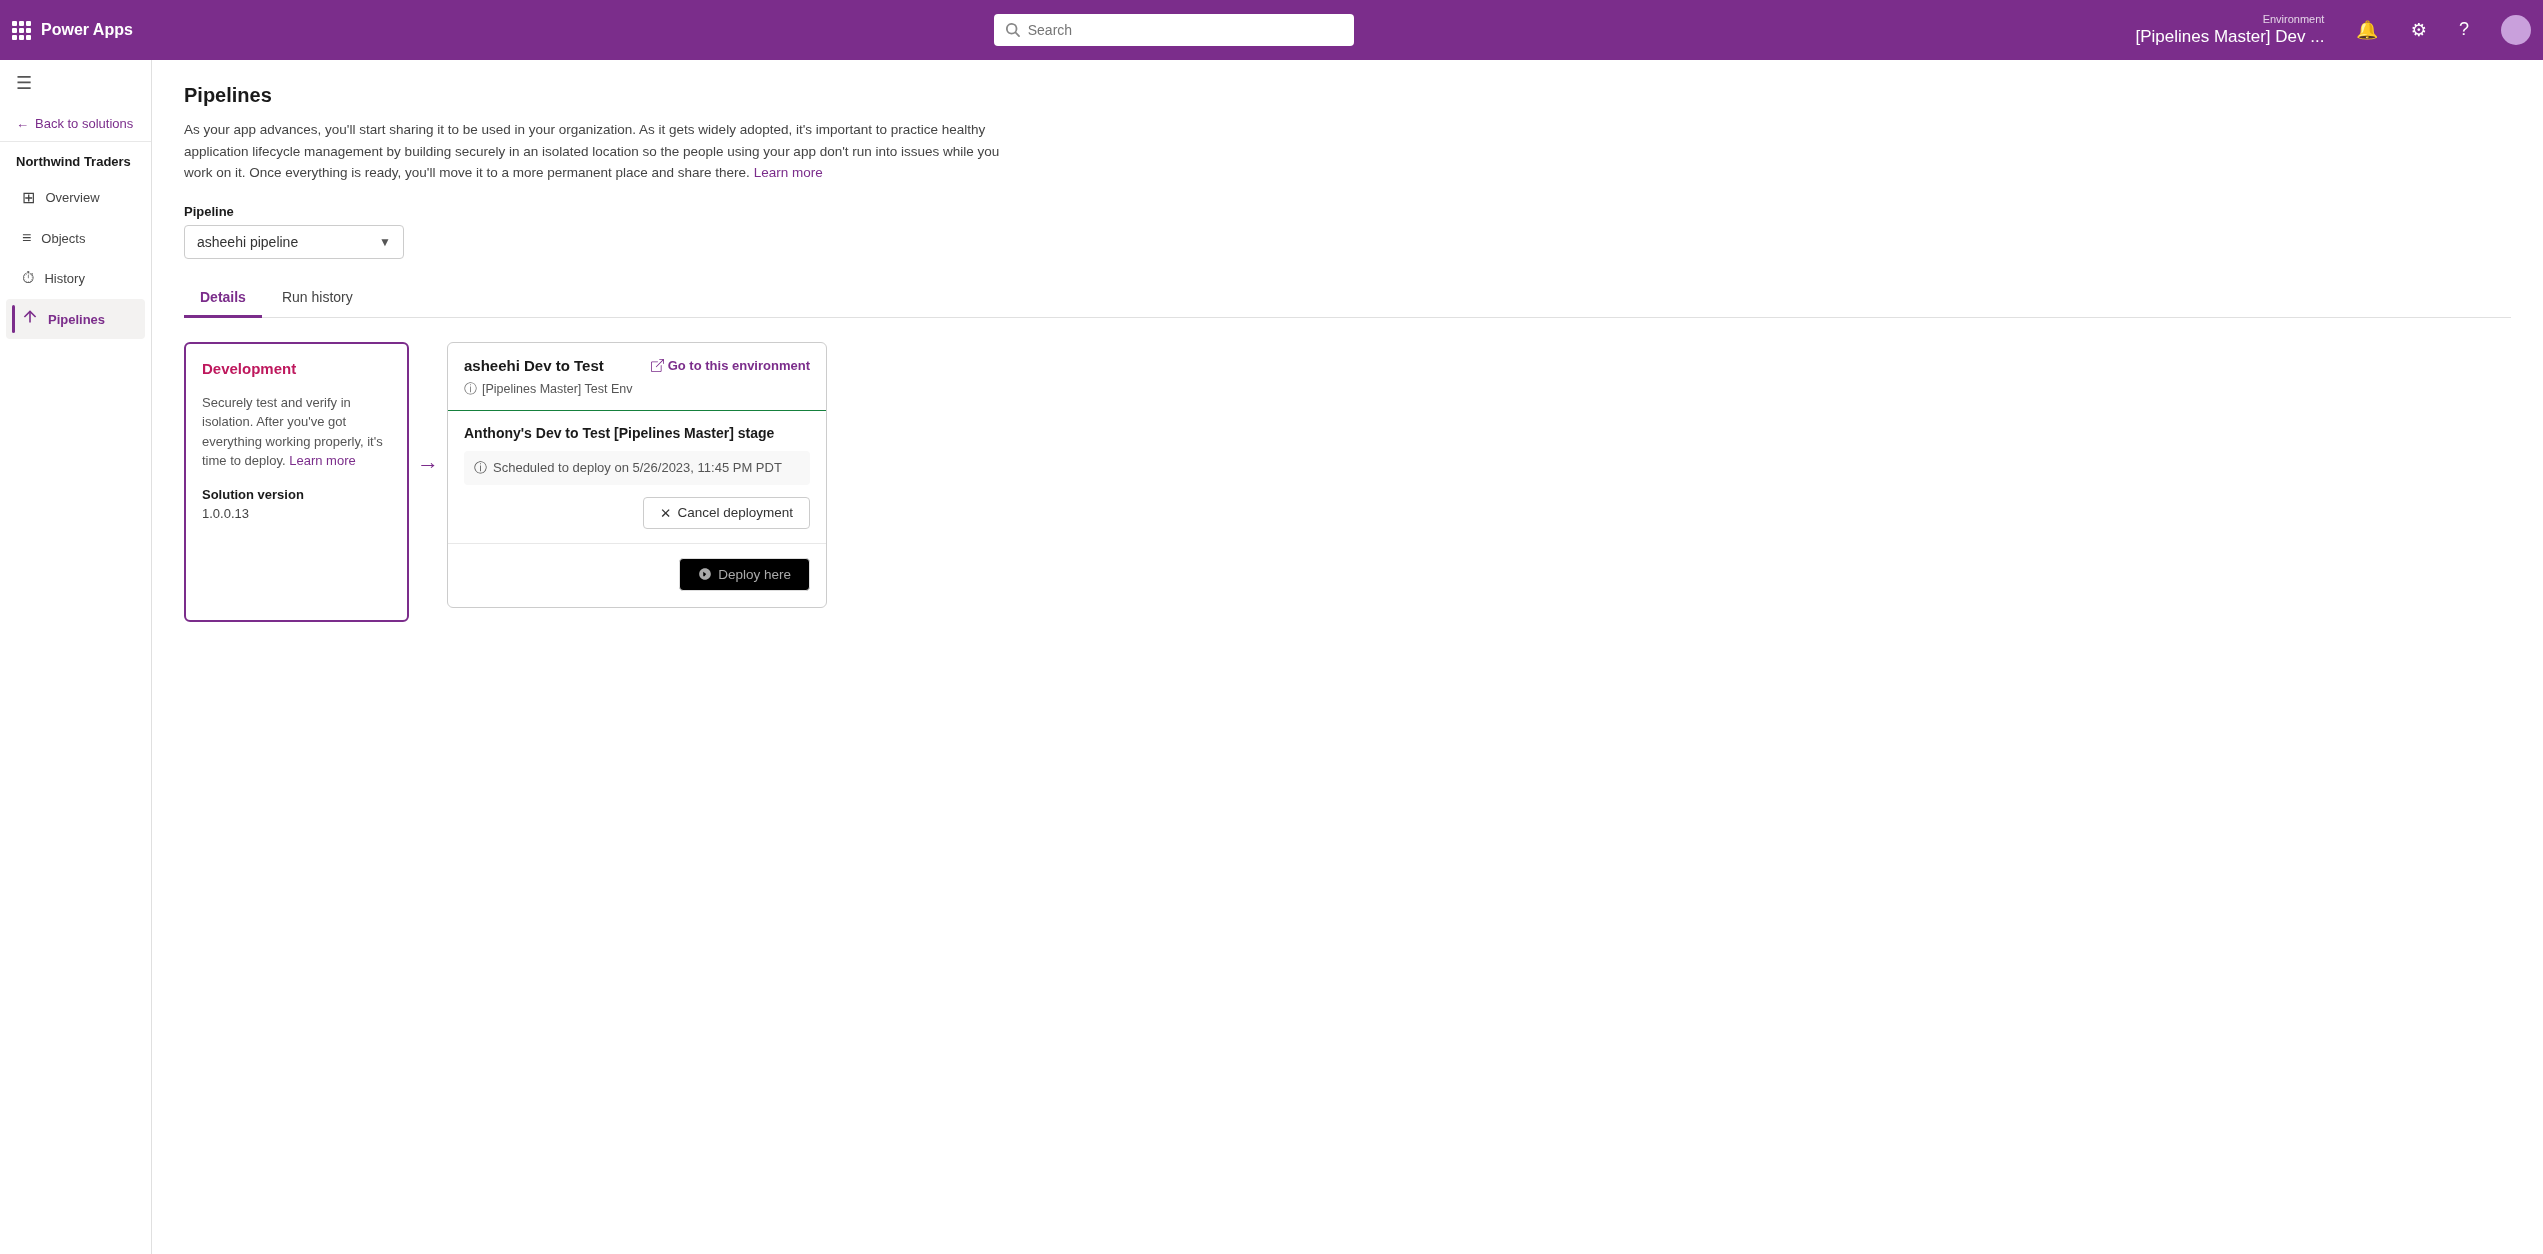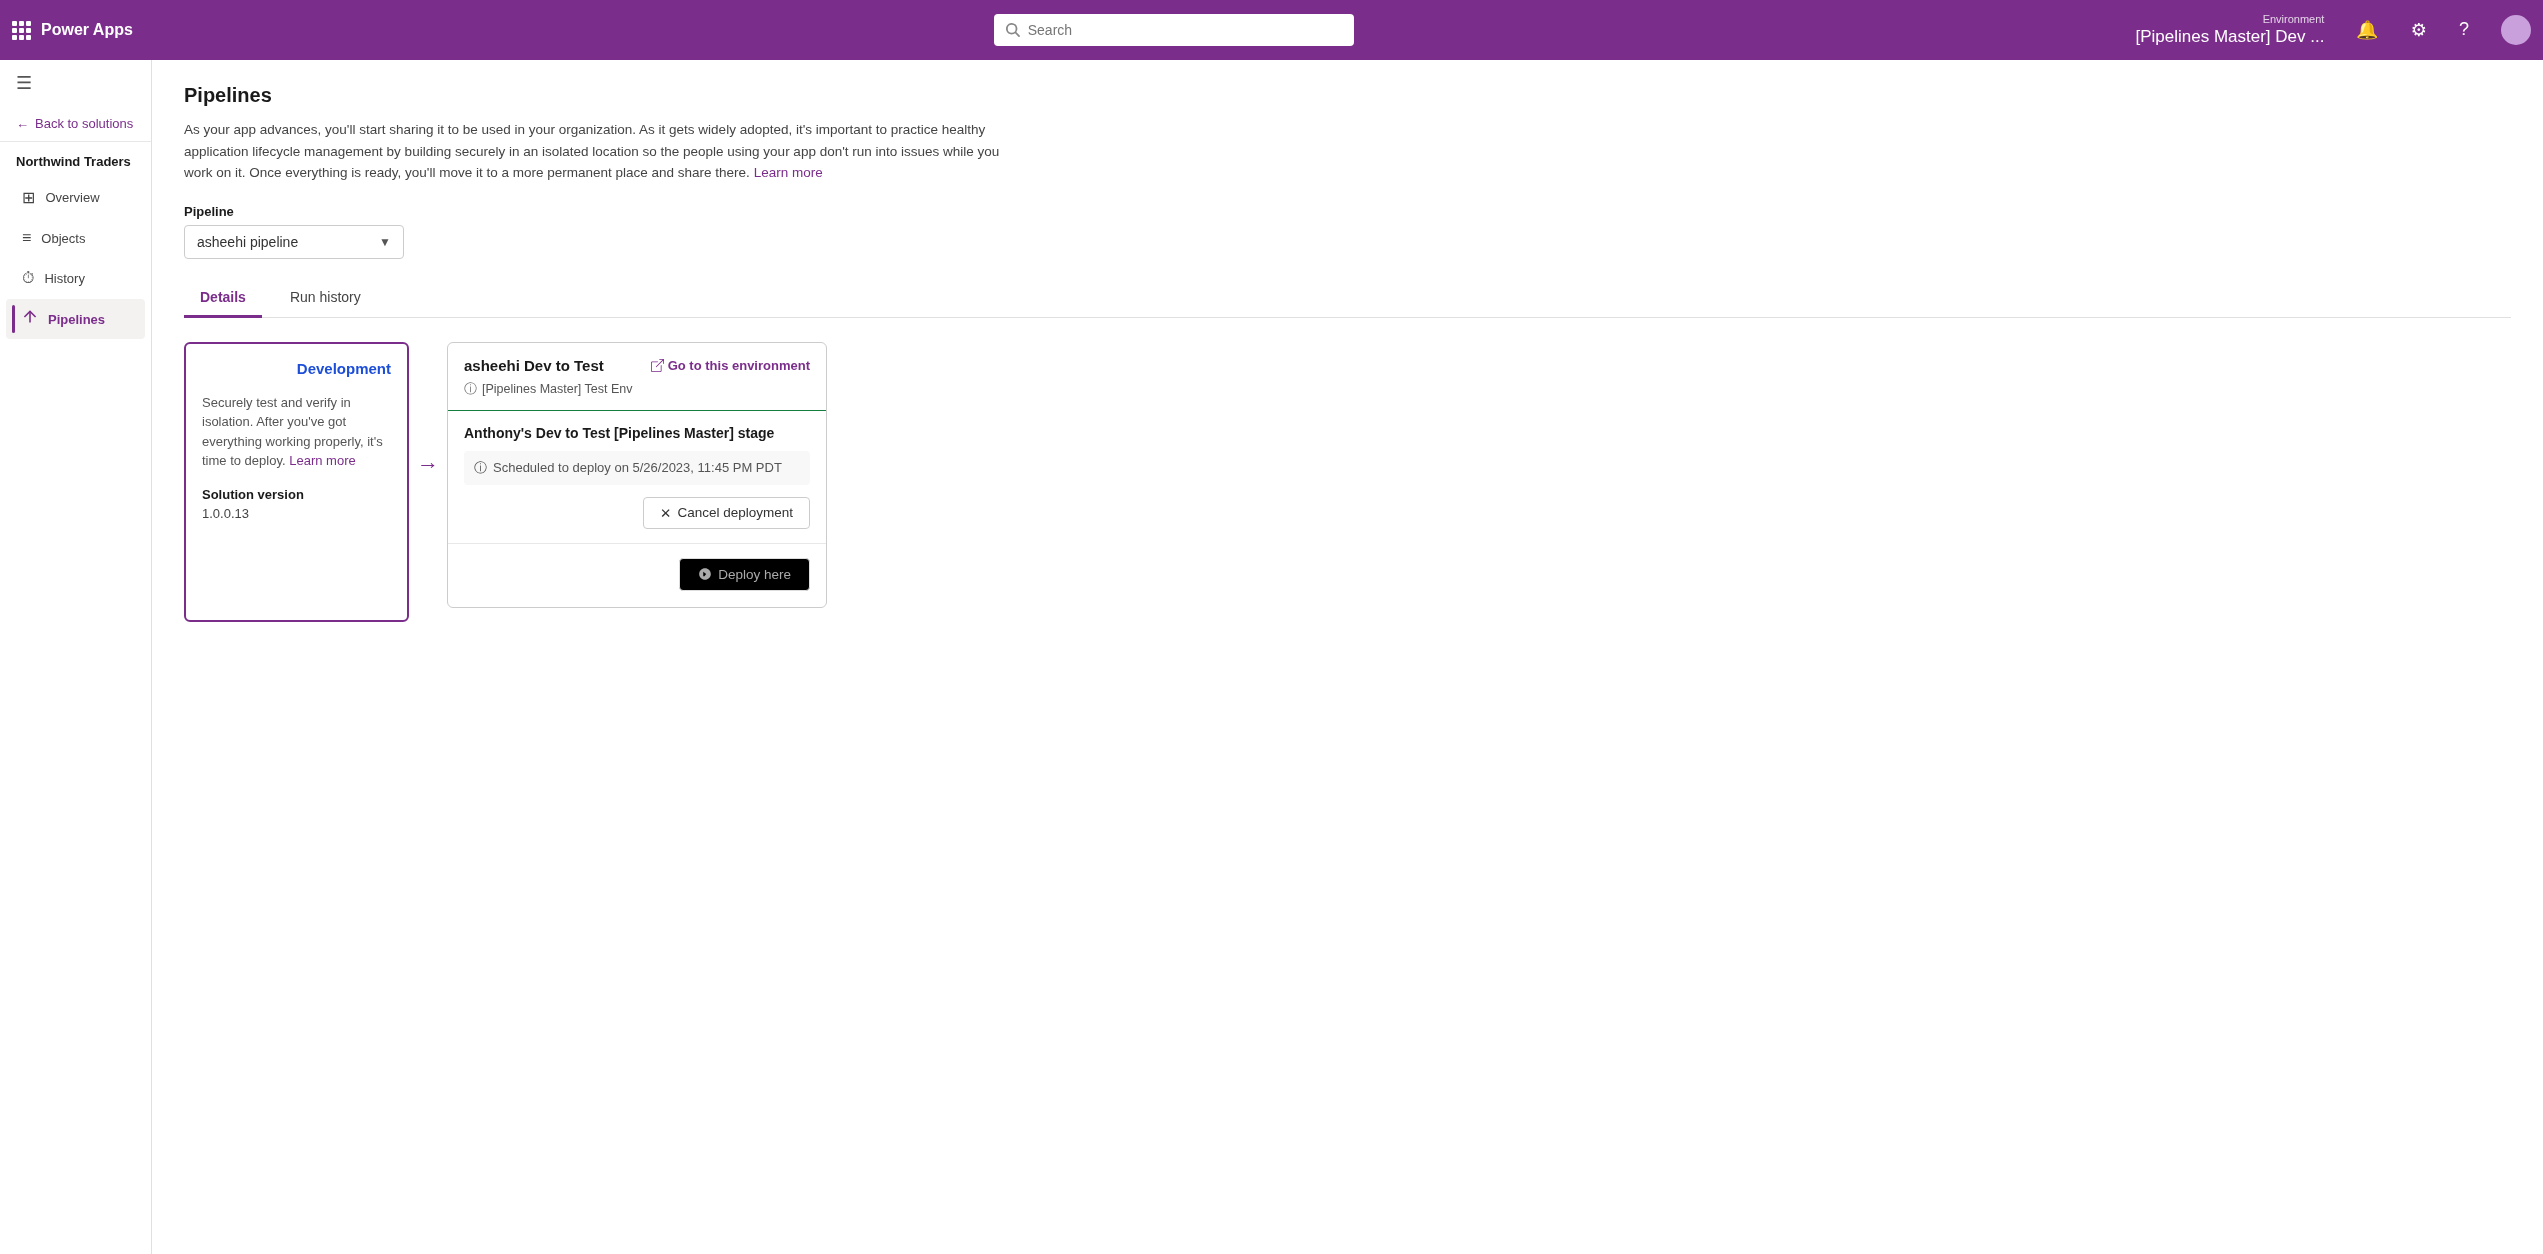"Details" .tabs { gap: 12px -> 4px }
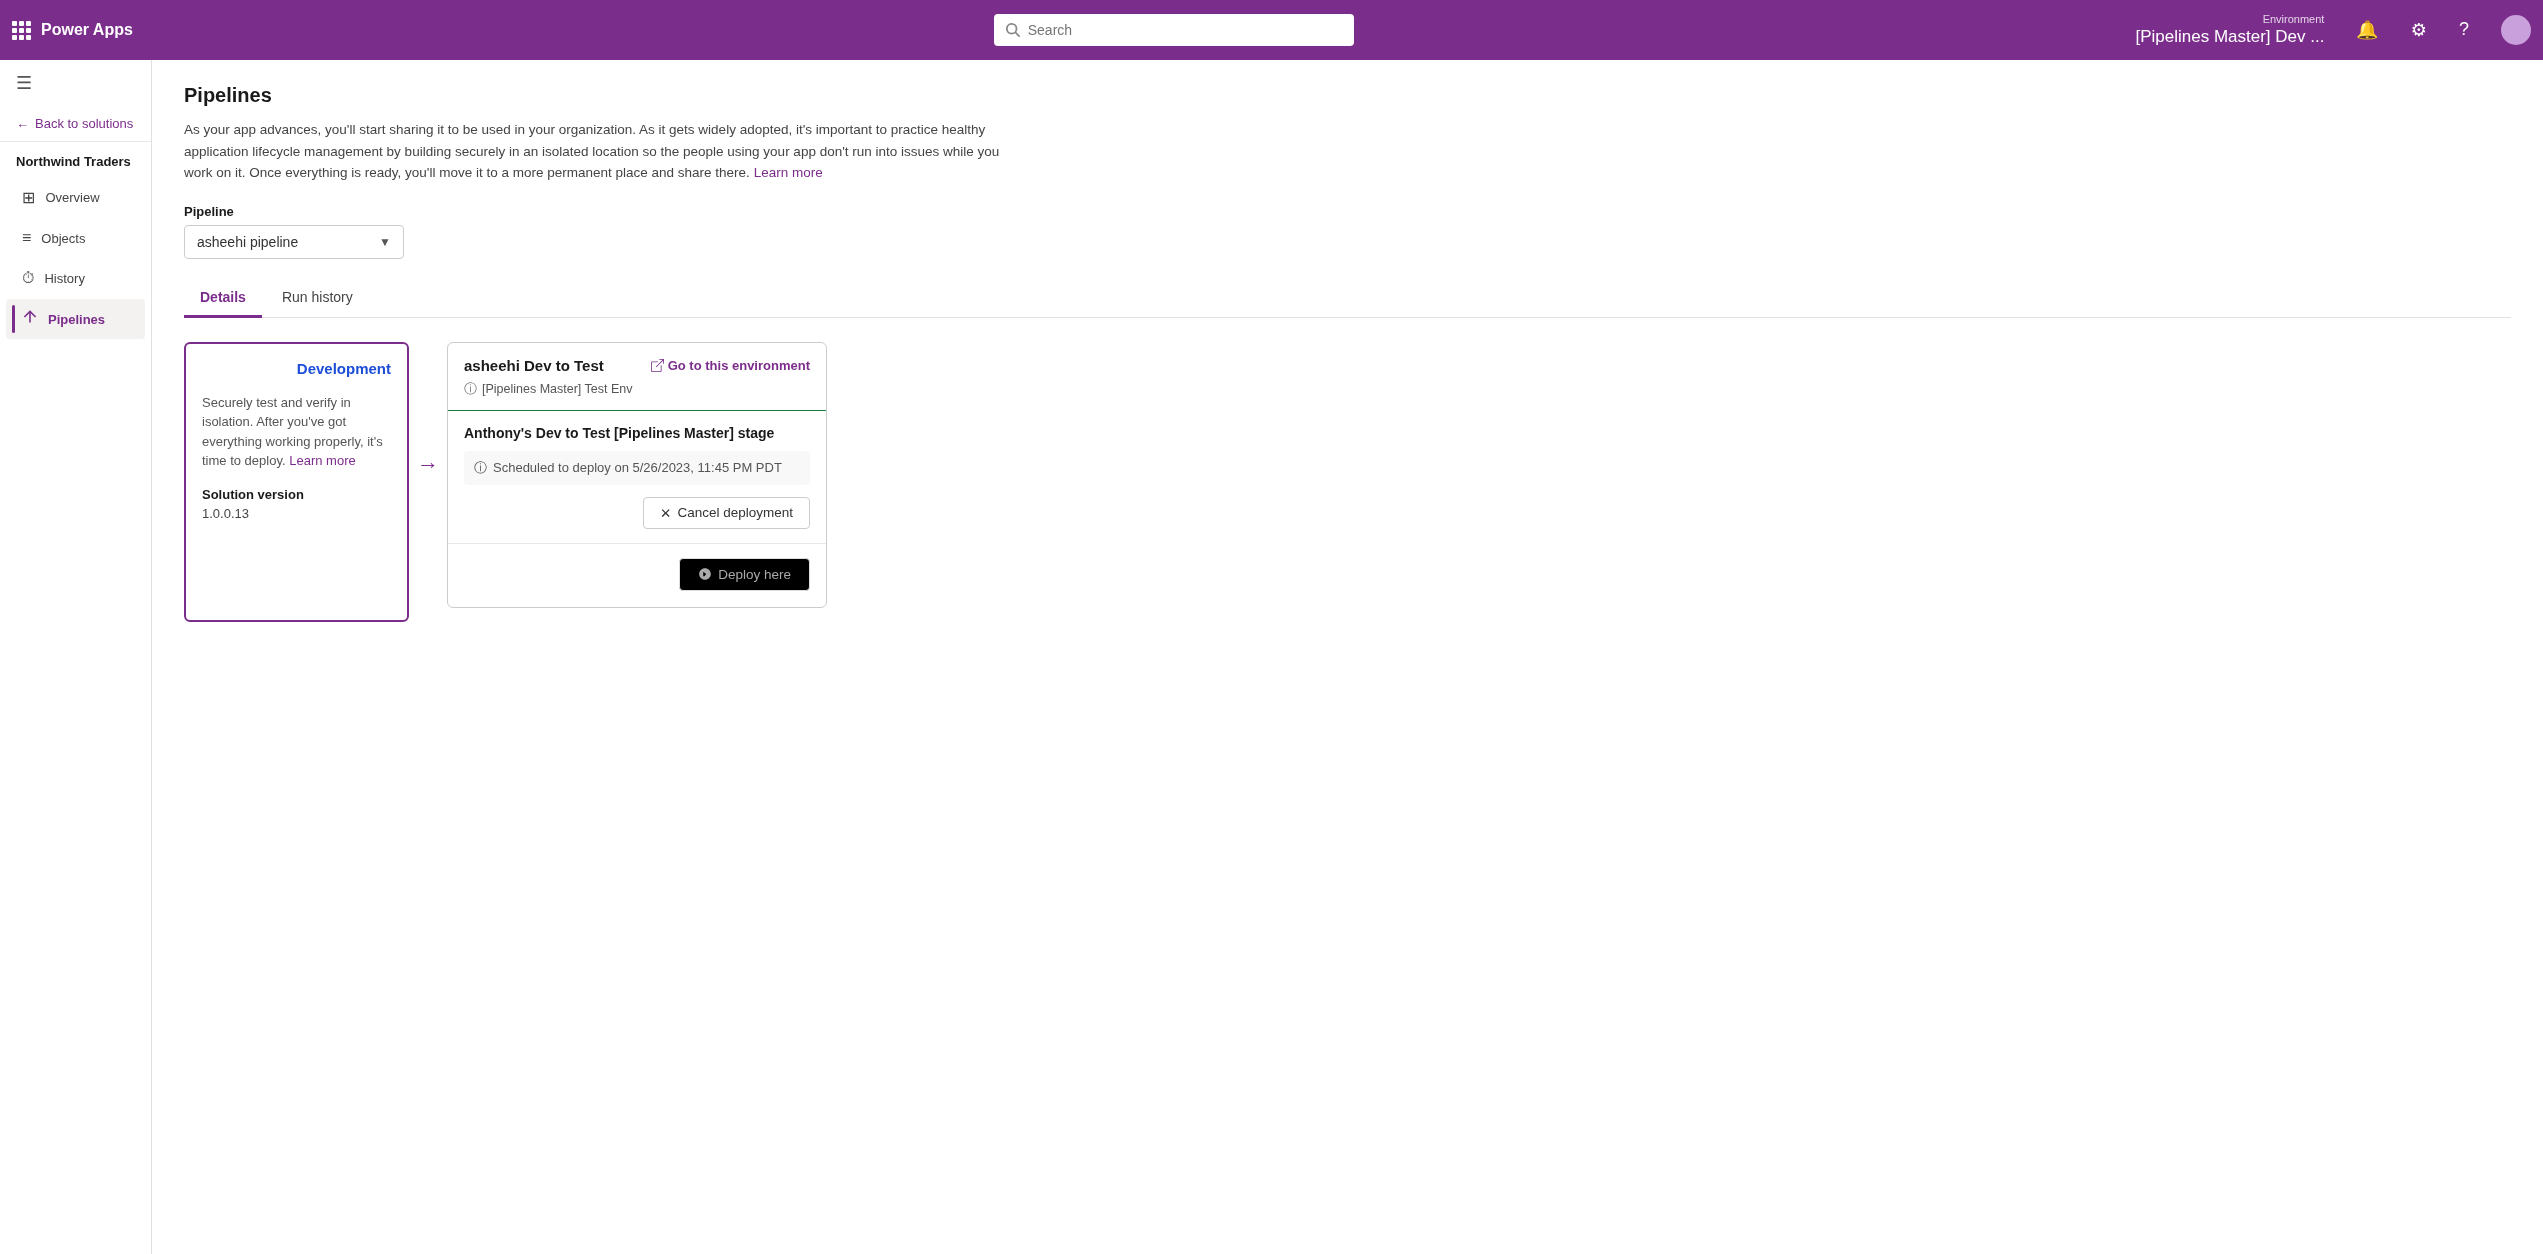"Development" .stage-card-title { color: #1d4ed8 -> #be185d; text-align: right -> none }
